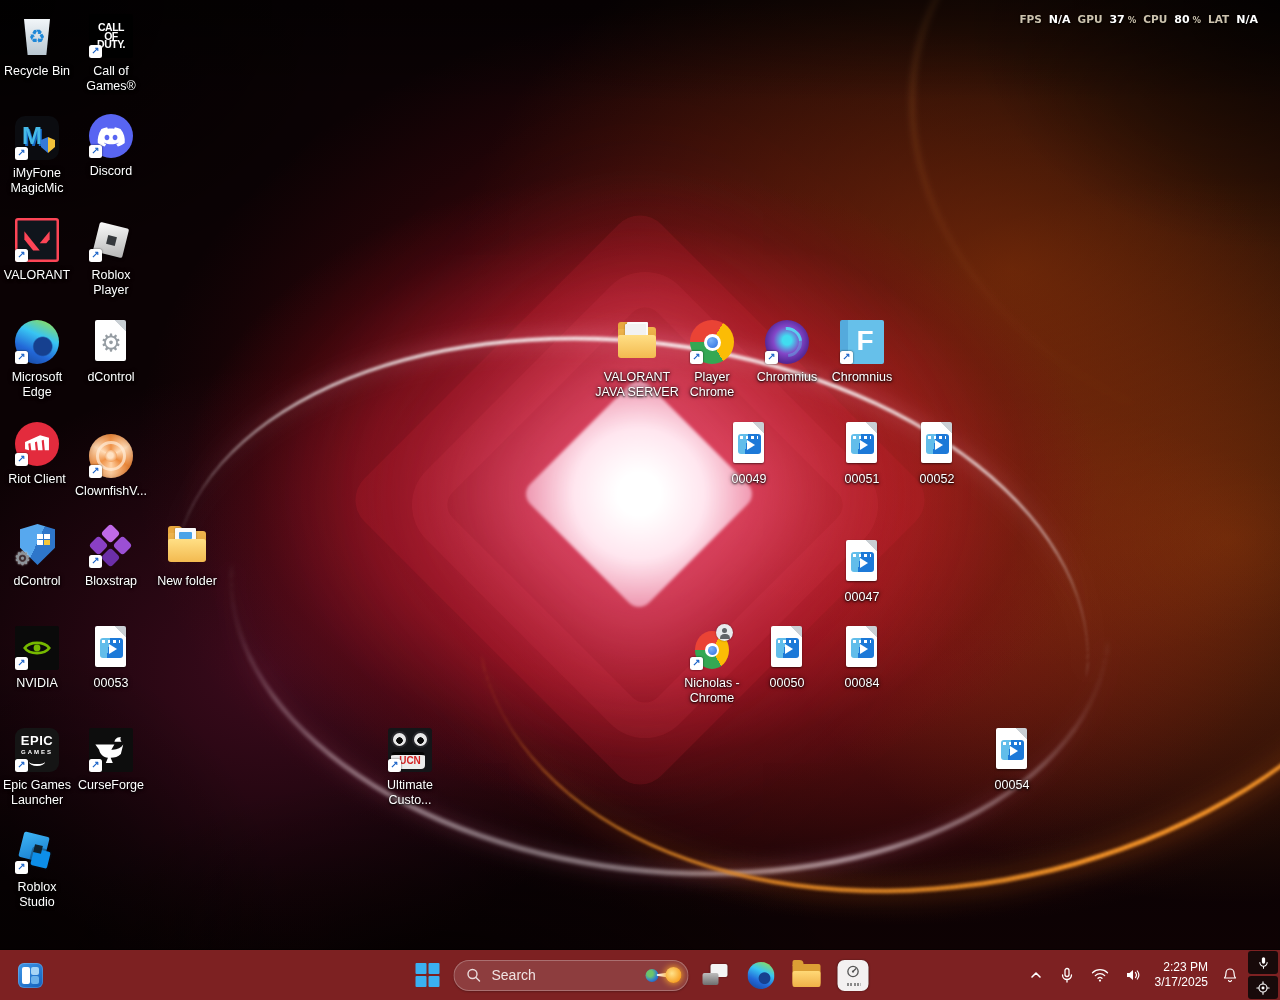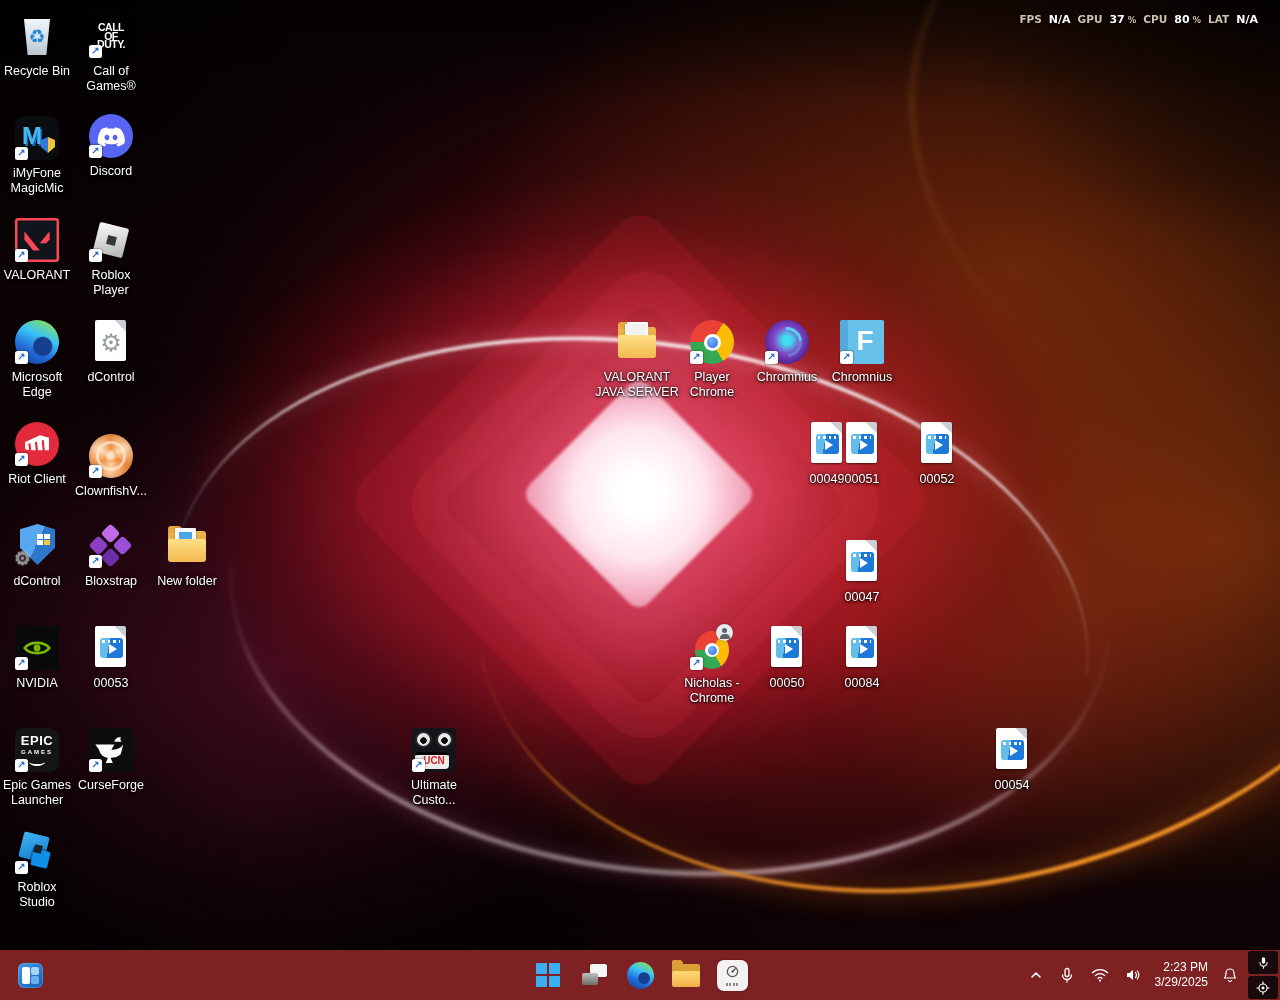"00049" div.dicon { left: 782px -> 704px }
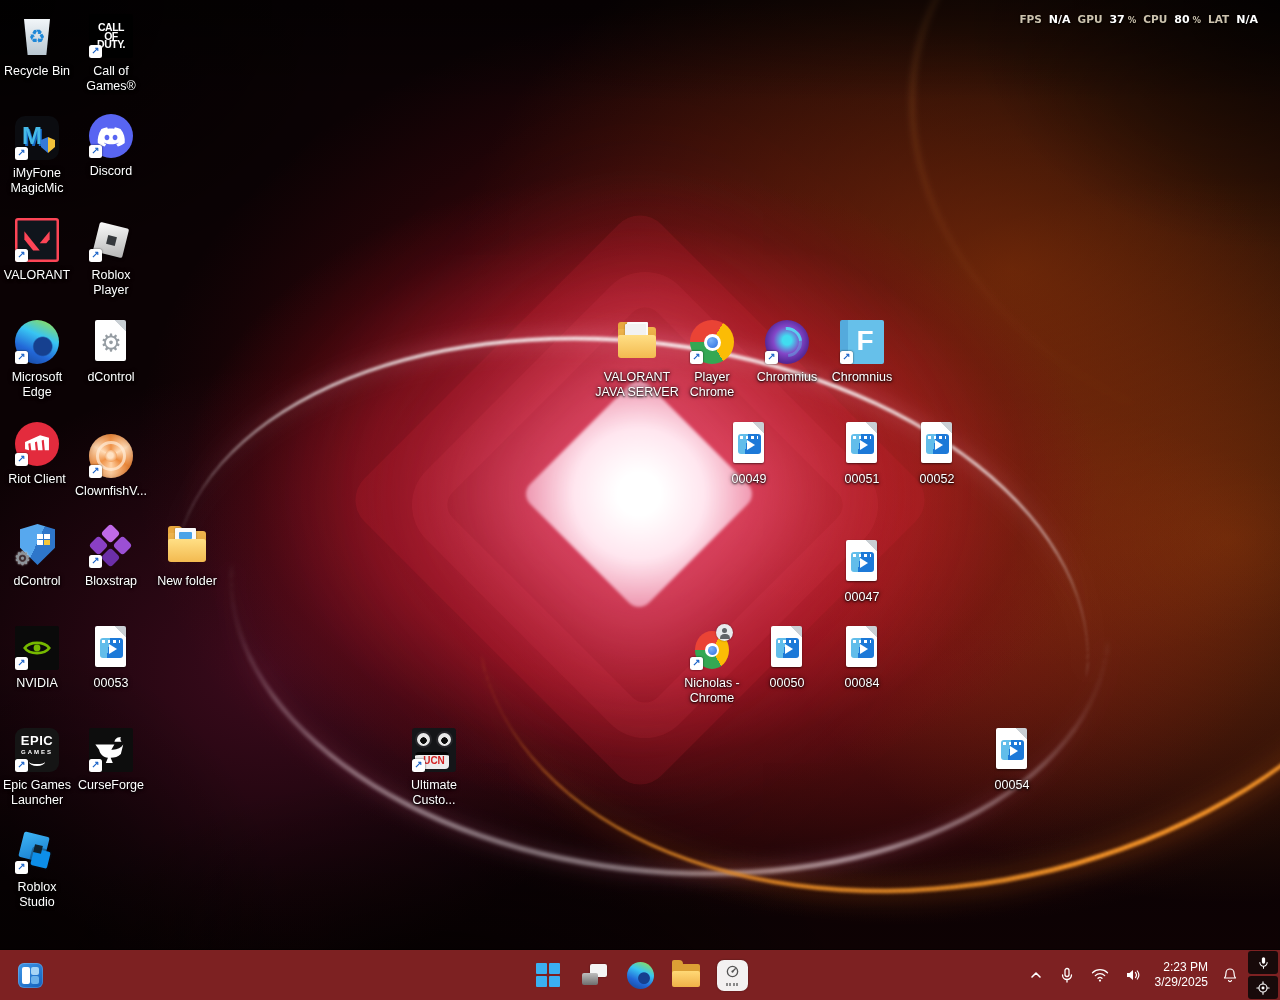"Ultimate" div.dicon { left: 389px -> 365px }
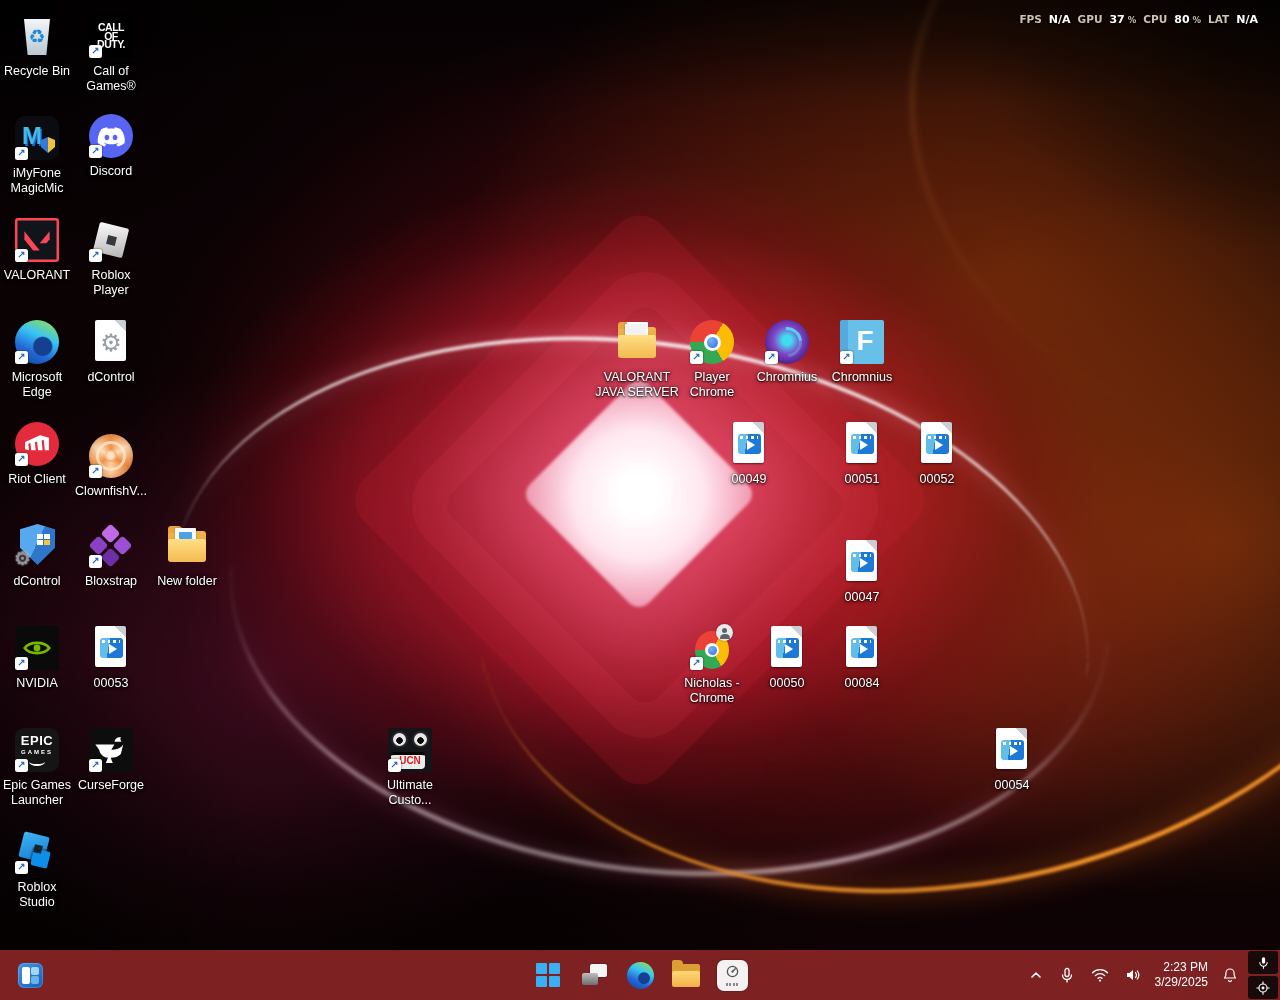"Search" div.search { html: none -> <div> <svg> <circle></circle> <path></path> </svg> <input> <span> <span></span> </span> </div> }
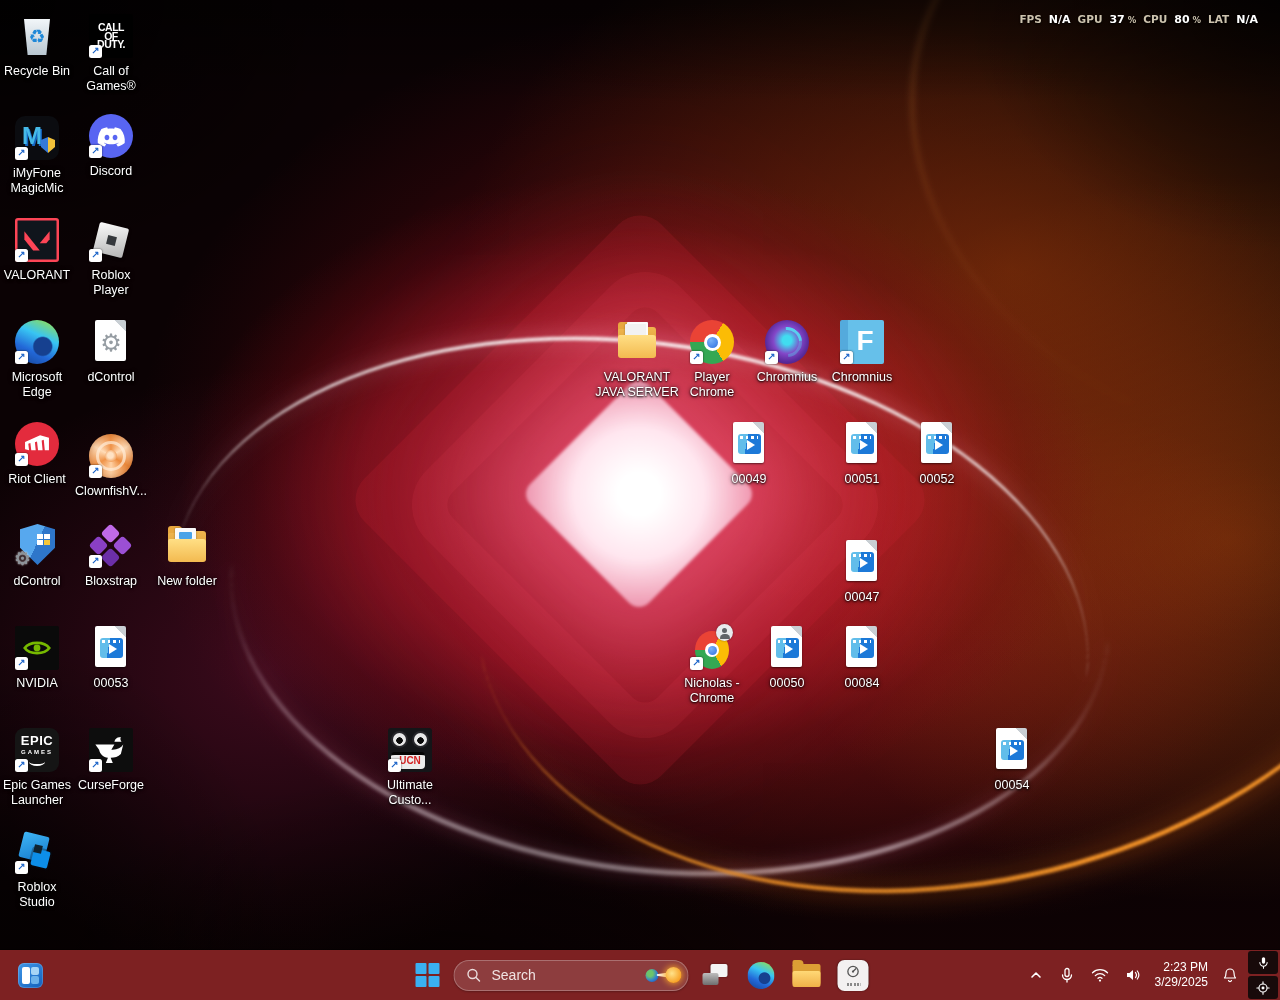"3/29/2025" div { text: 3/29/2025 -> 3/17/2025 }
